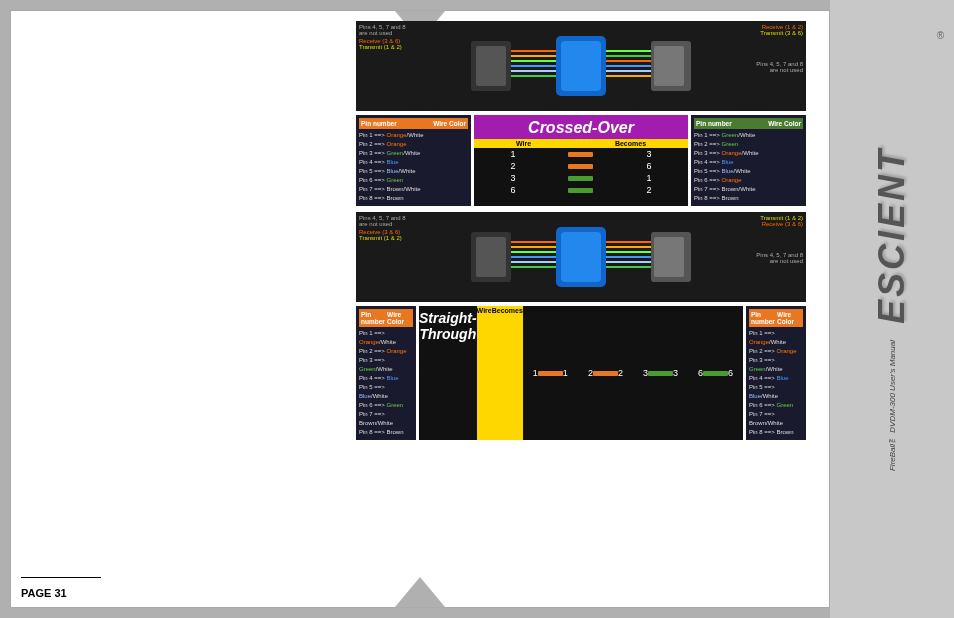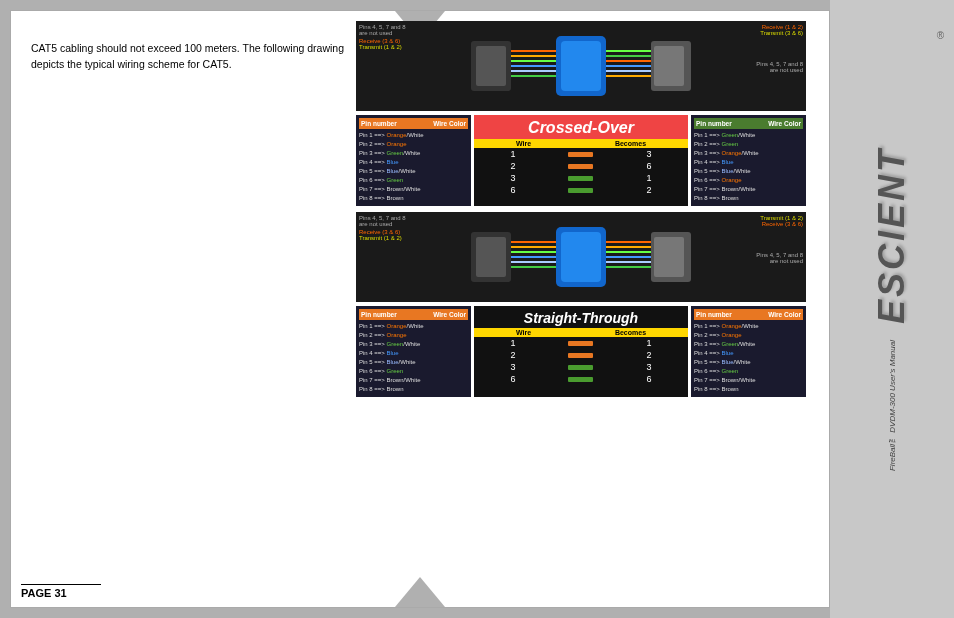"CAT5 cabling should not exceed" p { html: <p>CAT5 cabling should not exceed 100 meters. The following drawing depicts the typical wiring scheme for CAT5.</p> -> none }
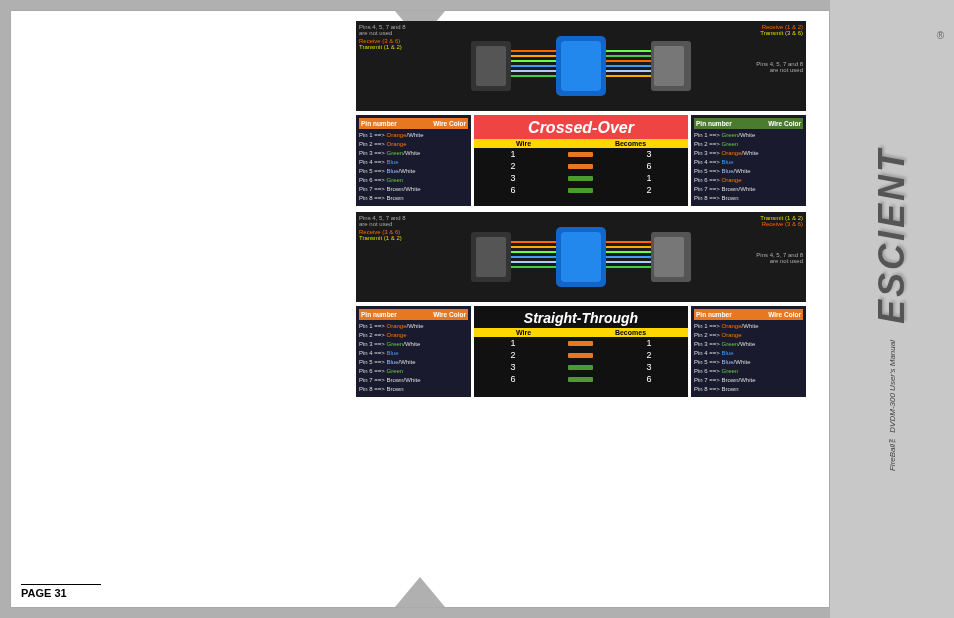"Crossed-Over" div { background: #ef4444 -> #a21caf }
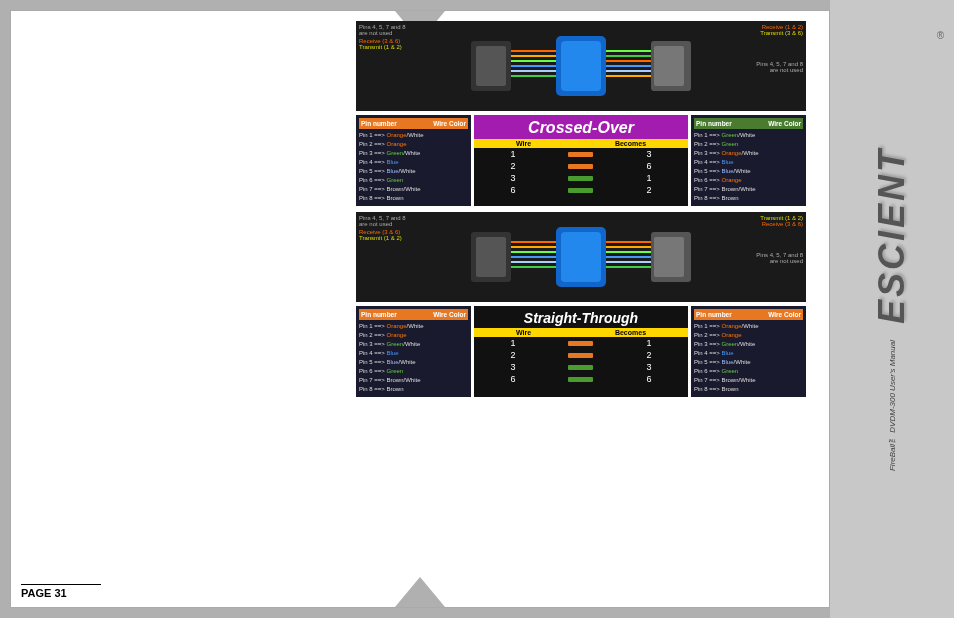"Straight-Through" div { flex-direction: column -> row }
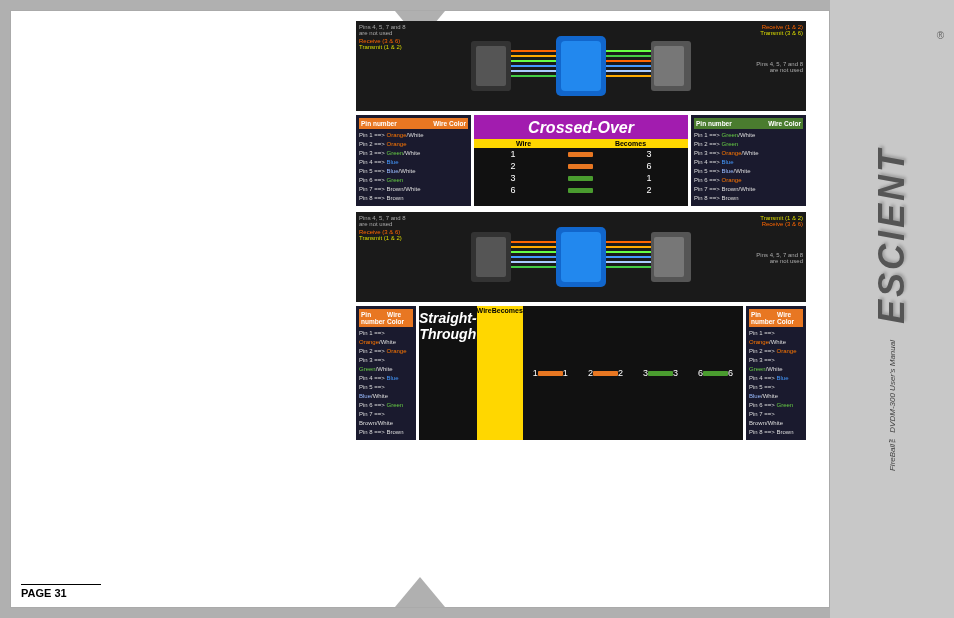"PAGE 31" .page-number { padding-top: 2px -> 9px }
